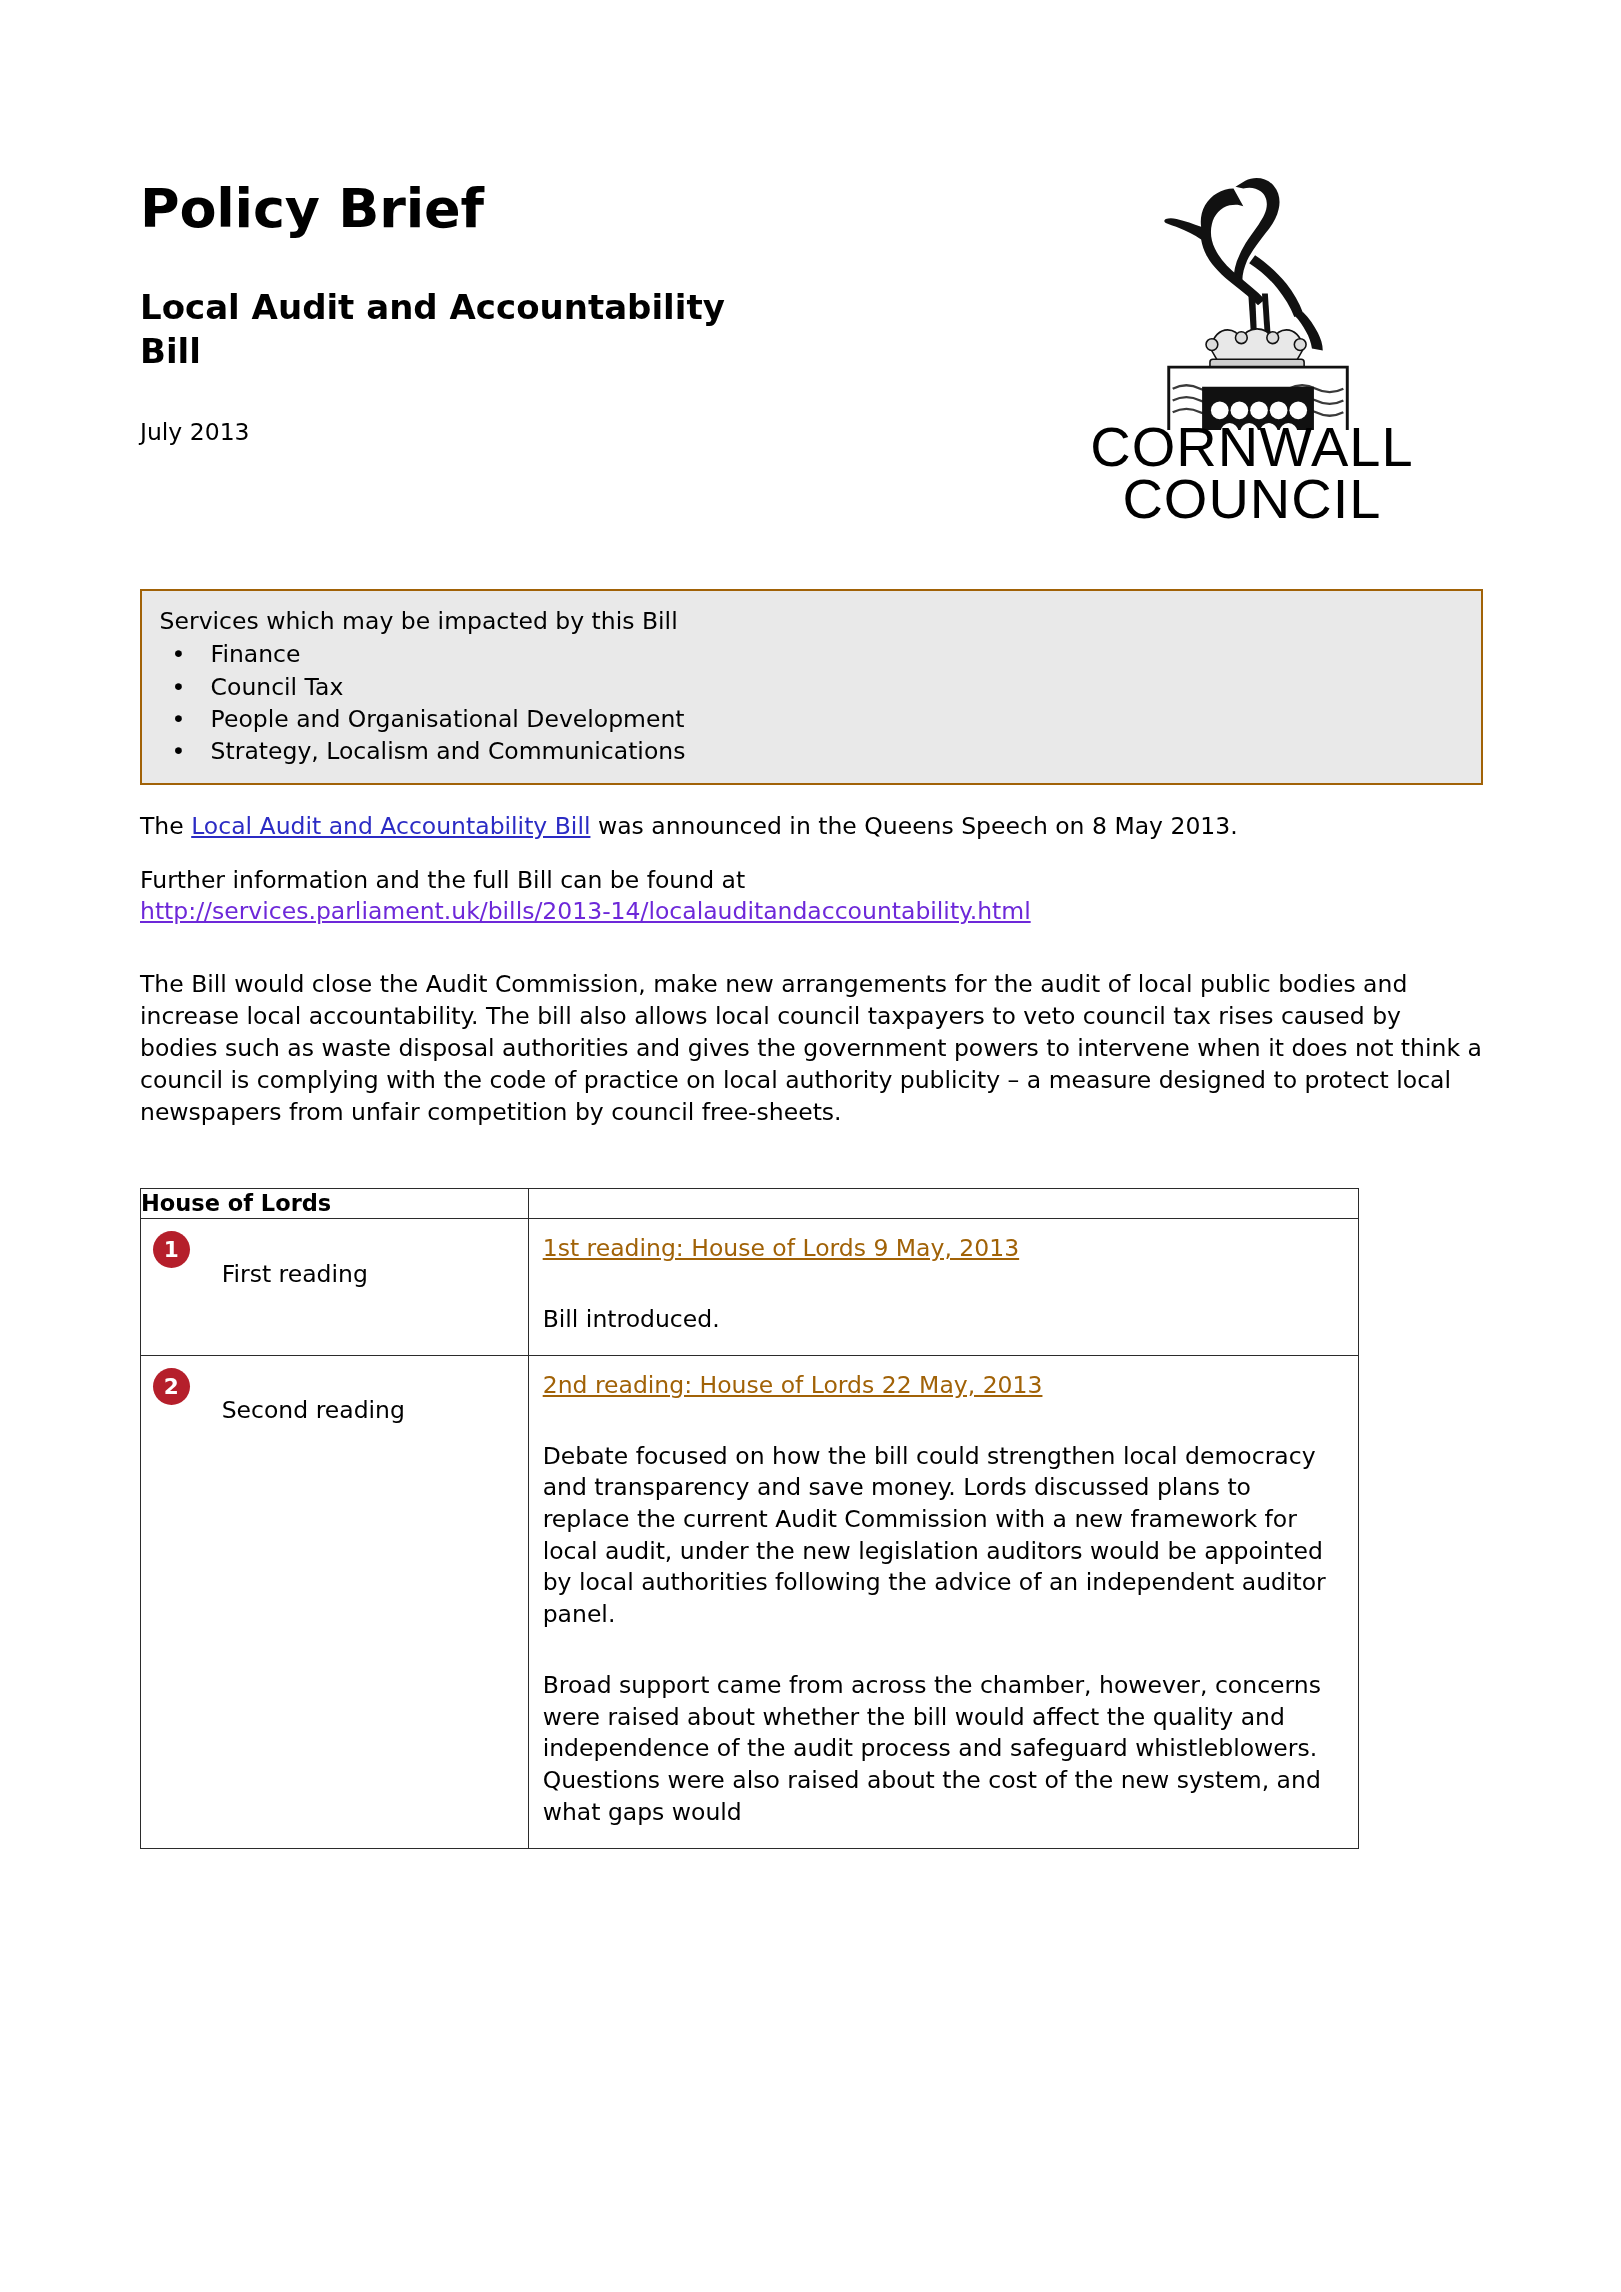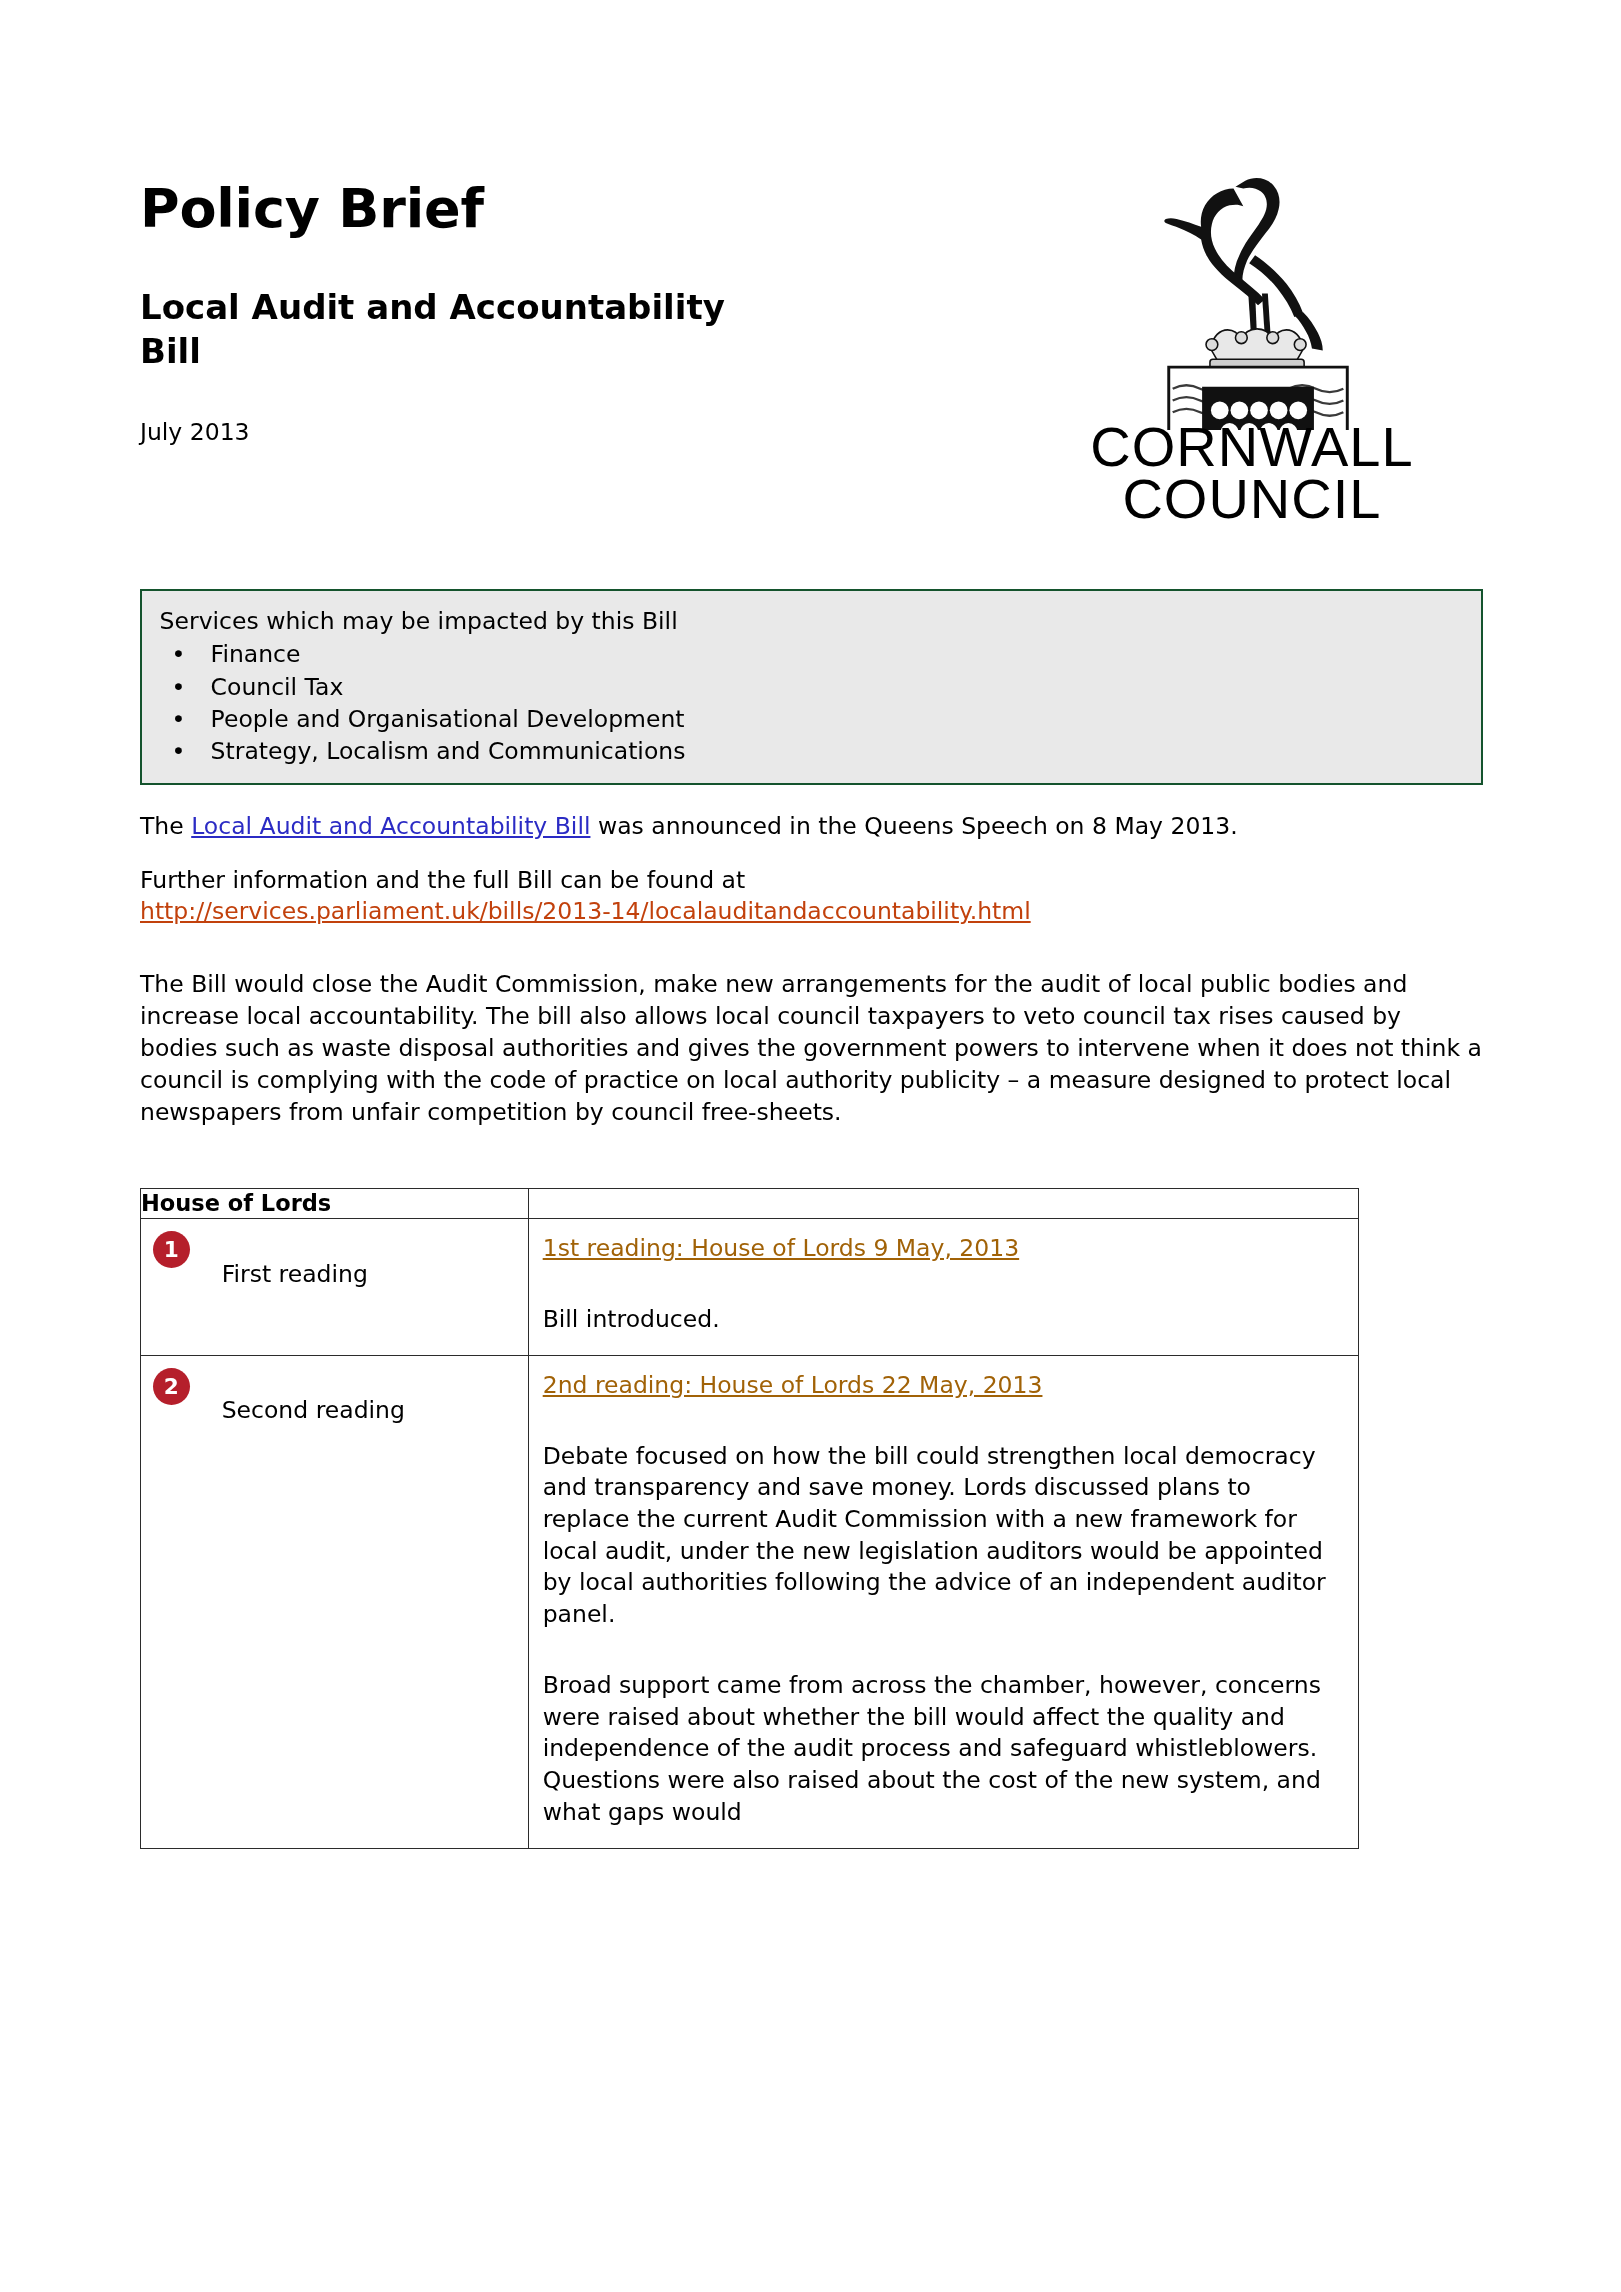"Services which may be impacted" .services-box { border: 2px solid #14532d -> 2px solid #a16207 }
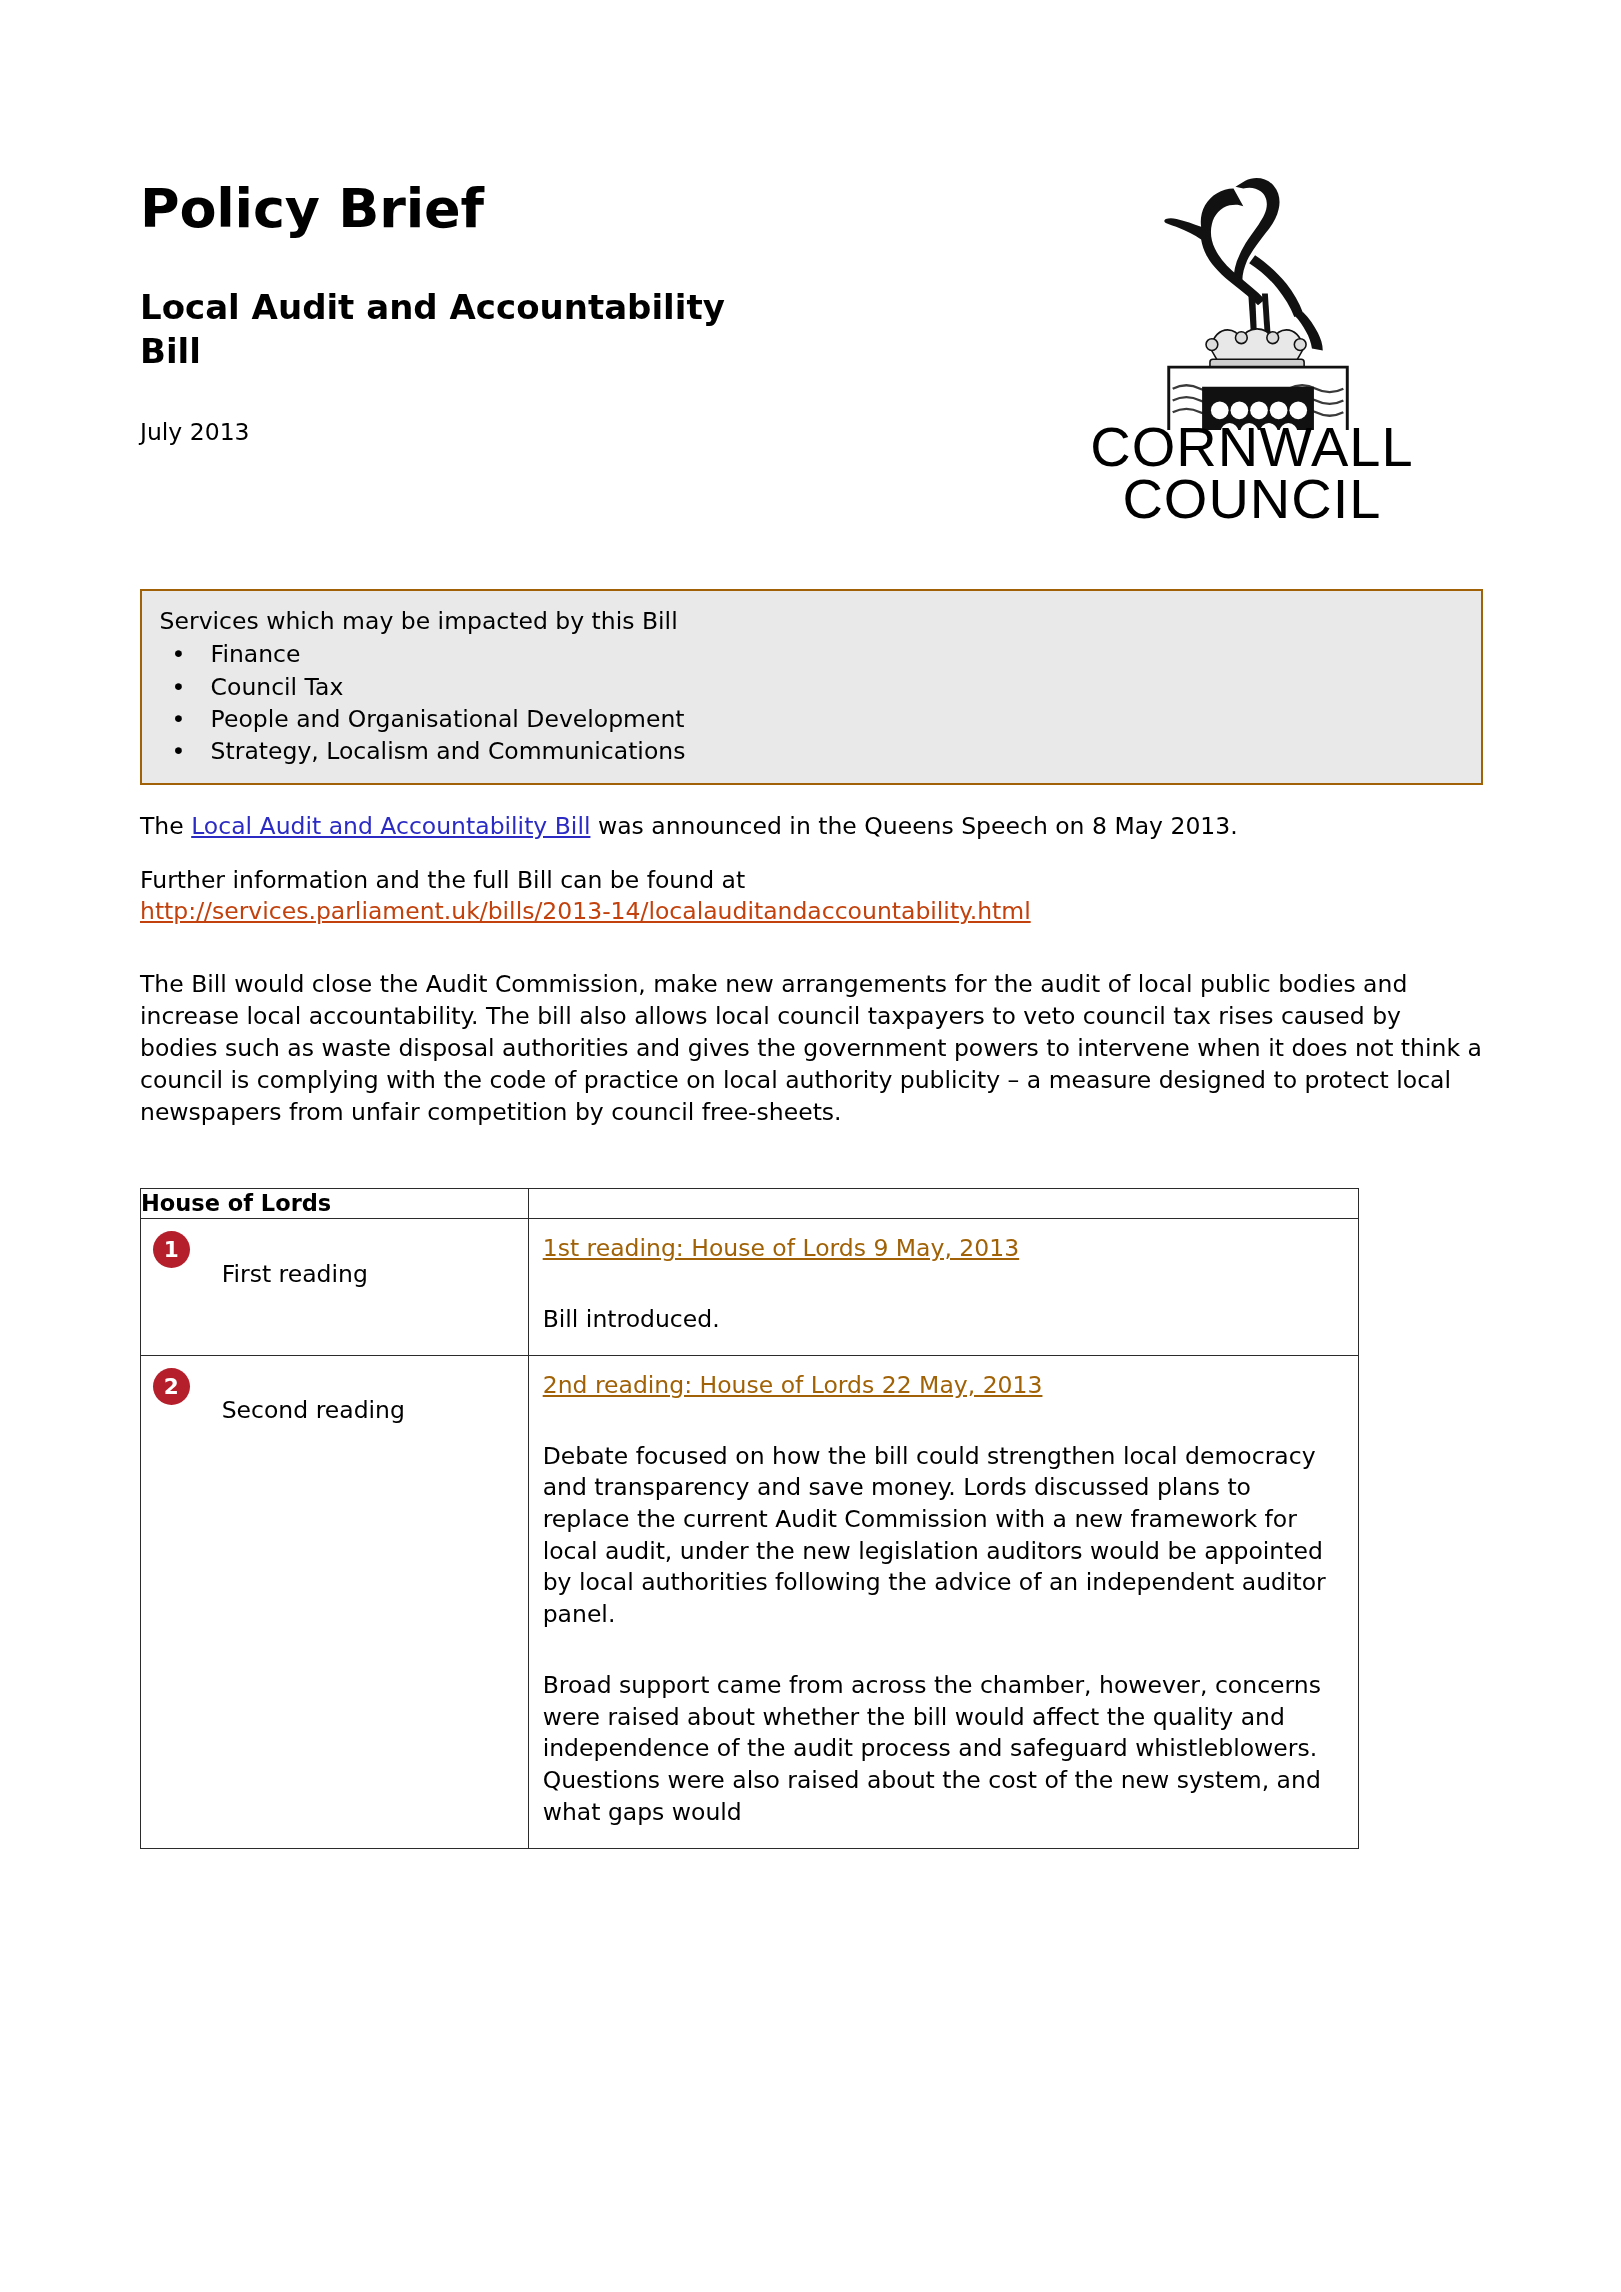"http://services.parliament.uk/bills/2013" .link-block { color: #c2410c -> #6d28d9 }
